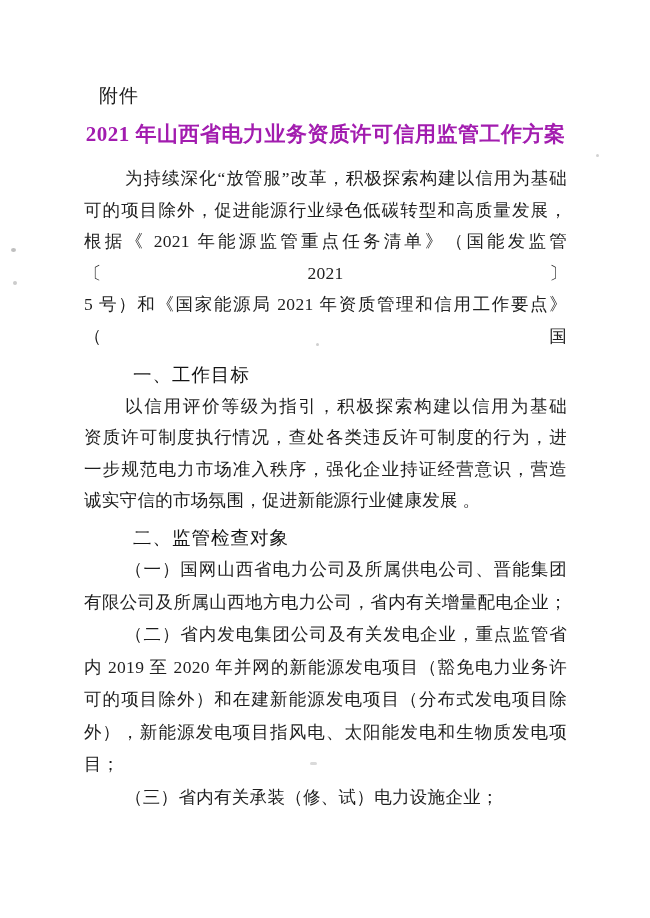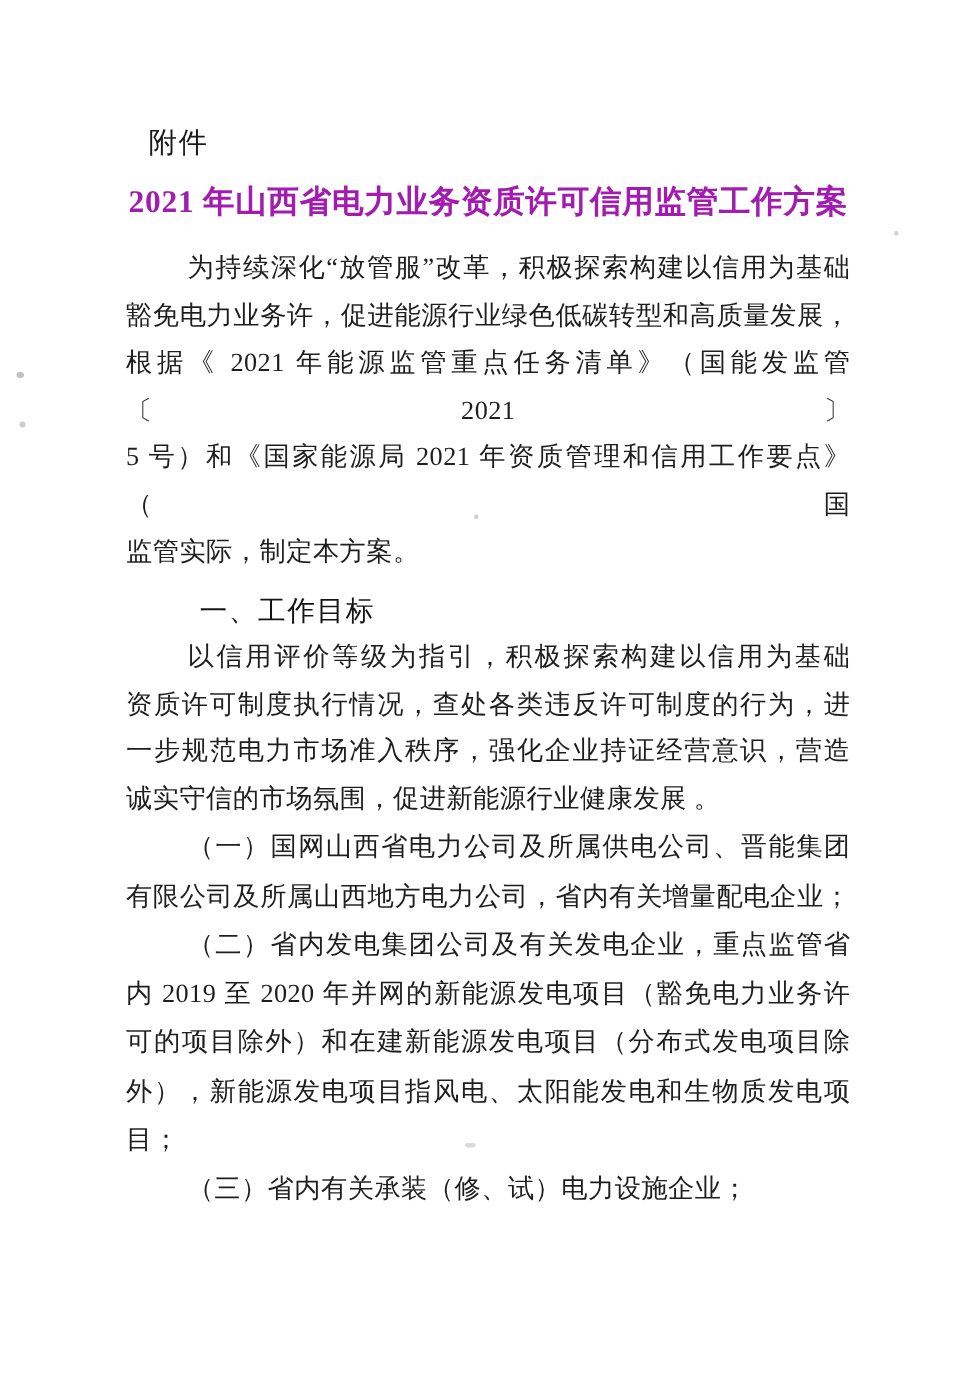"豁免电力业务许，促进能源行业绿色低碳转型和高质量发展，" div.line { text: 豁免电力业务许 -> 可的项目除外 }
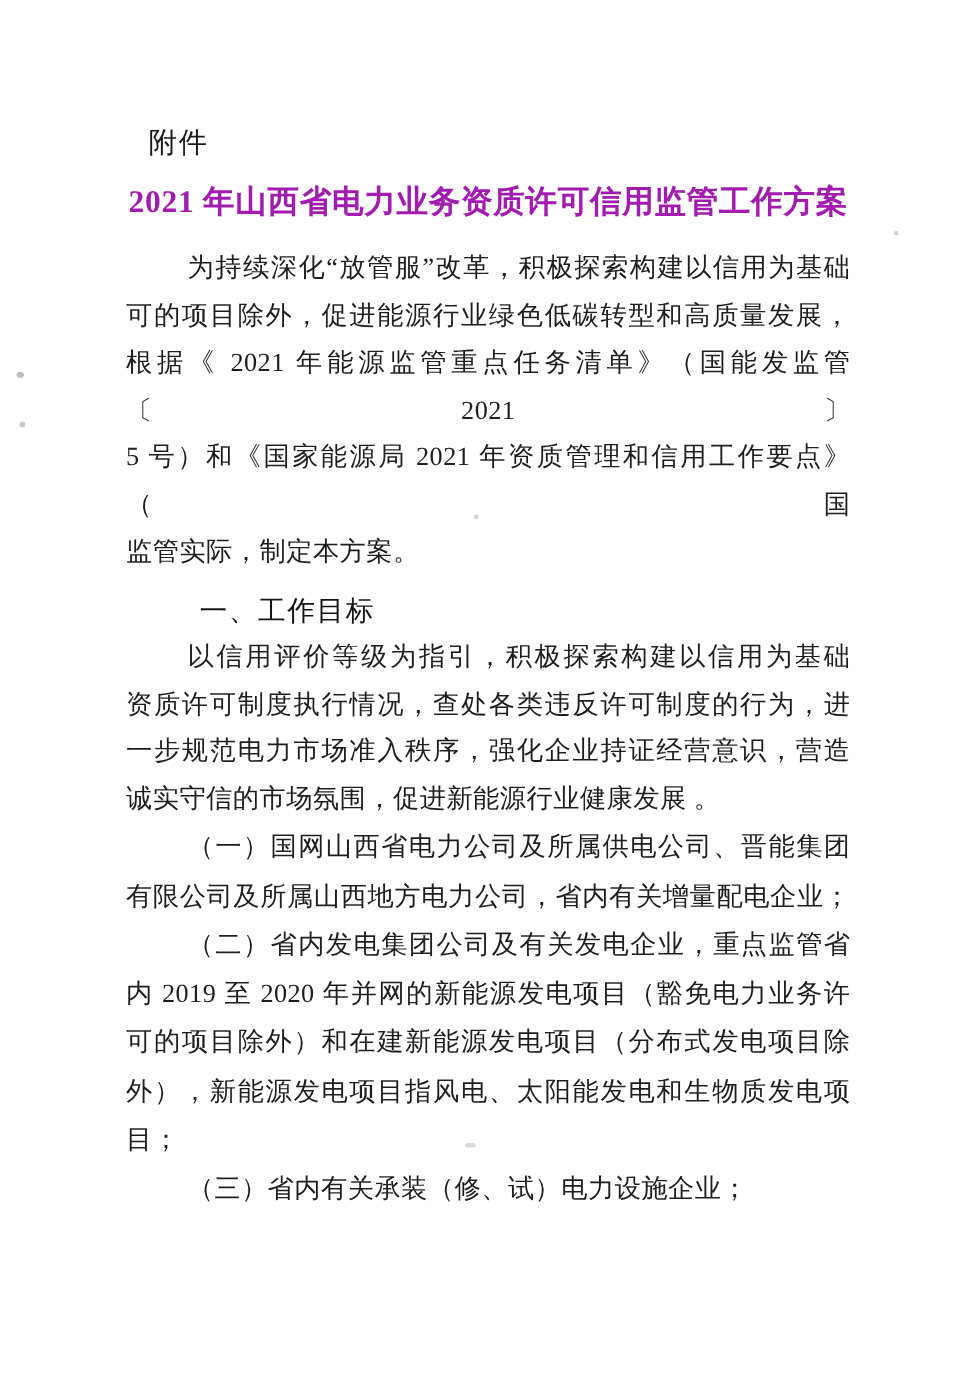"监管实际，制定本方案。" div.line { html: <div>监管实际，制定本方案。</div> -> none }
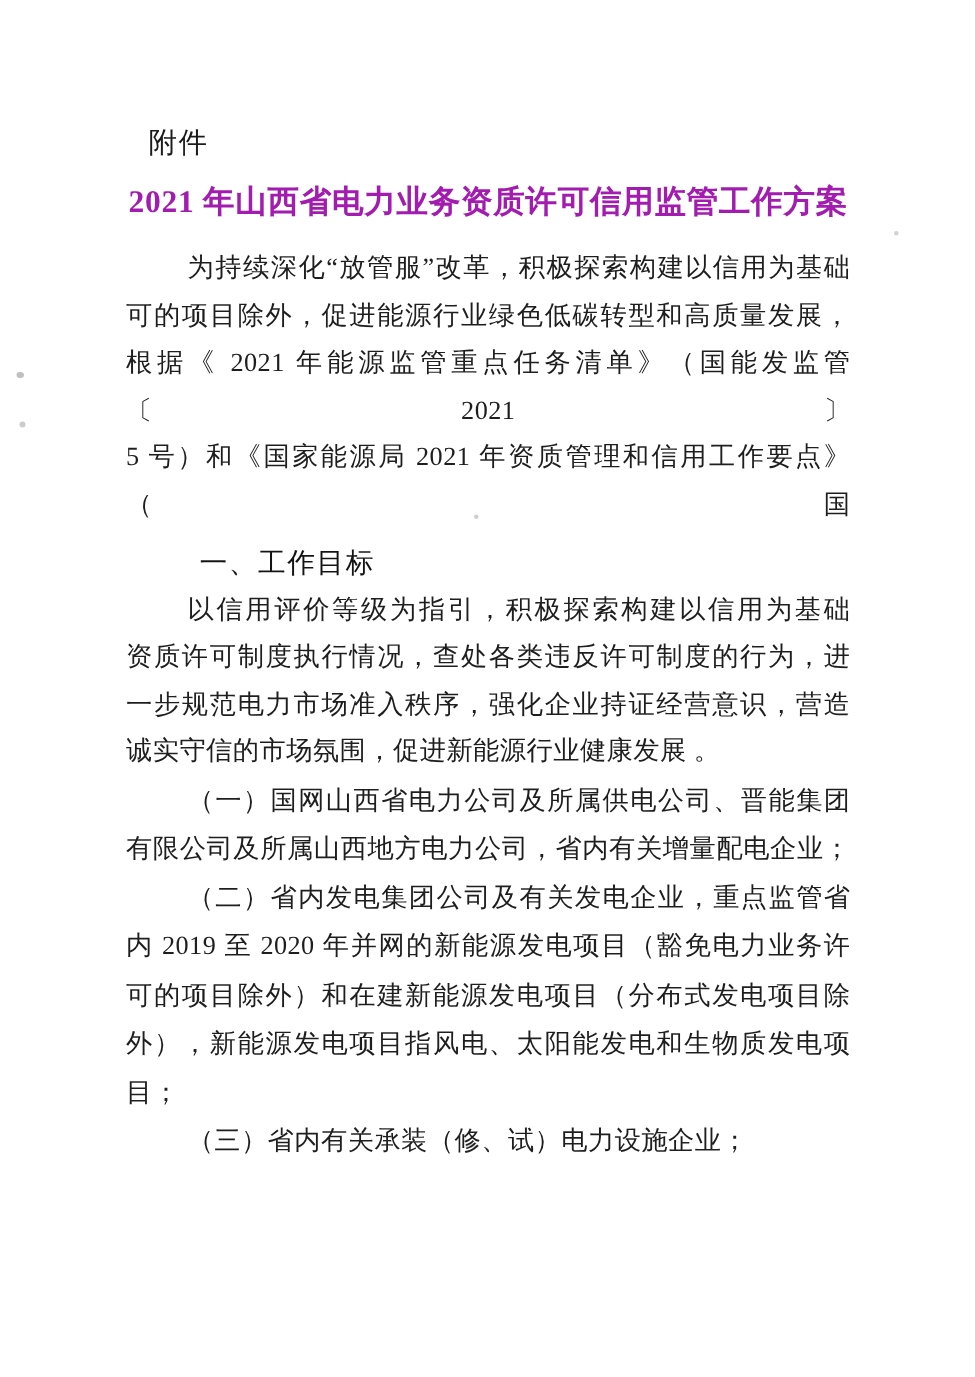"二、监管检查对象" div.heading { html: none -> <div>二、监管检查对象</div> }
